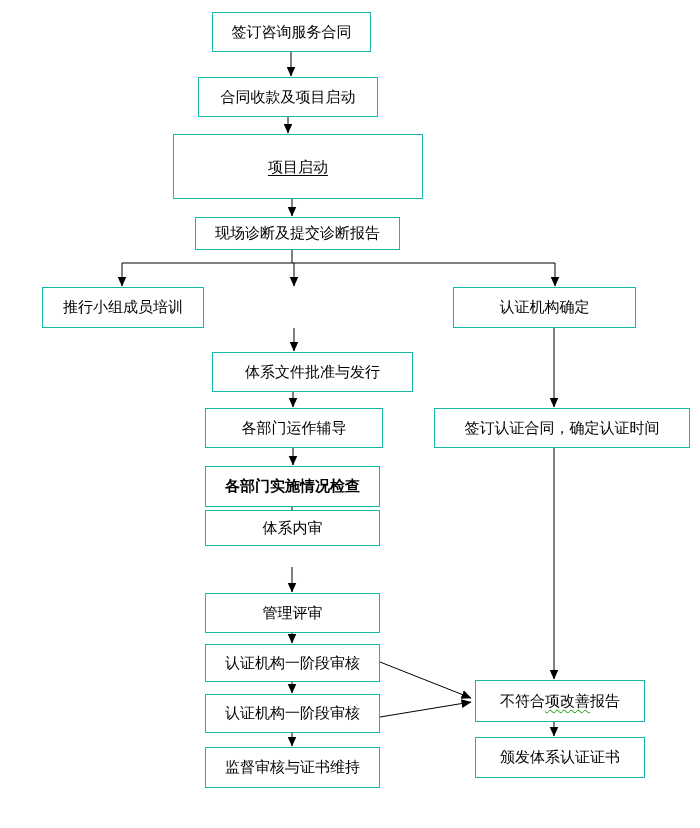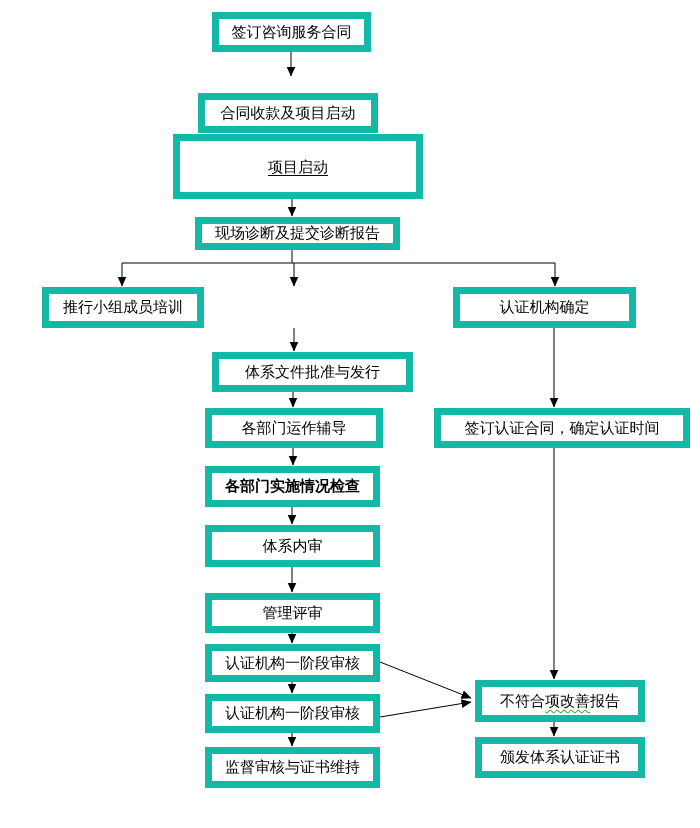"签订咨询服务合同" .node { border: 7px solid #14b8a6 -> 1px solid #14b8a6 }
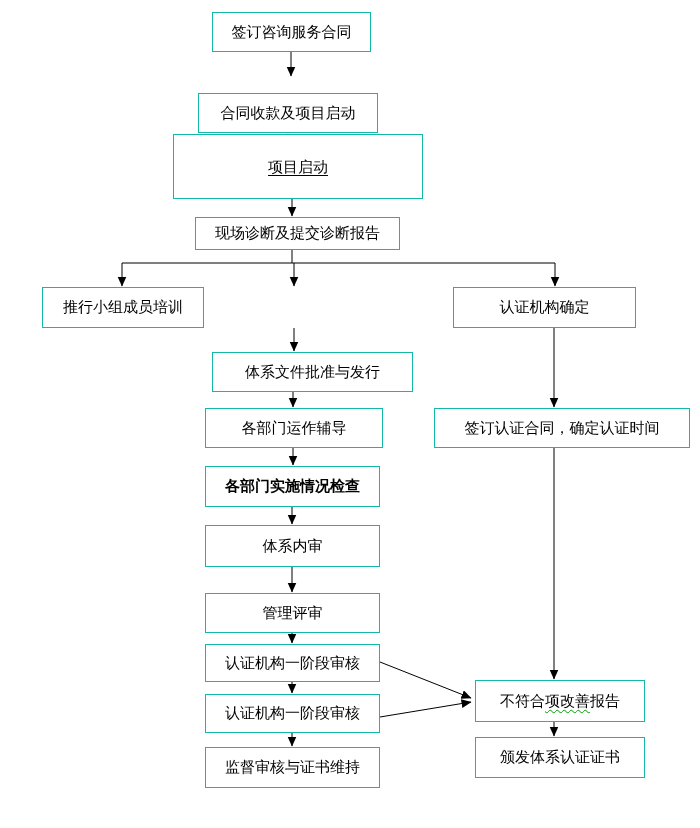"合同收款及项目启动" div.node { top: 93px -> 77px }
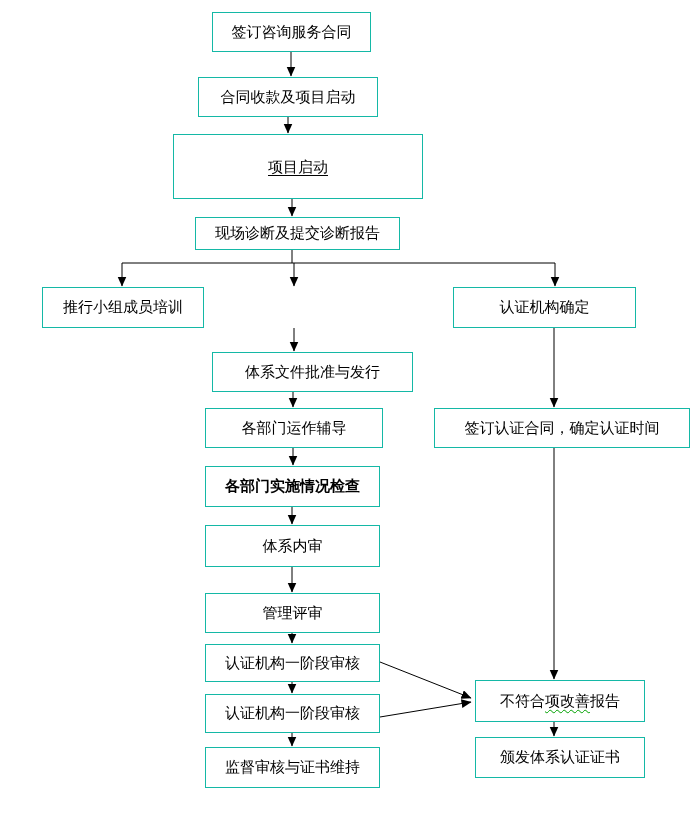"体系内审" div.node { height: 42px -> 36px; top: 525px -> 510px }
